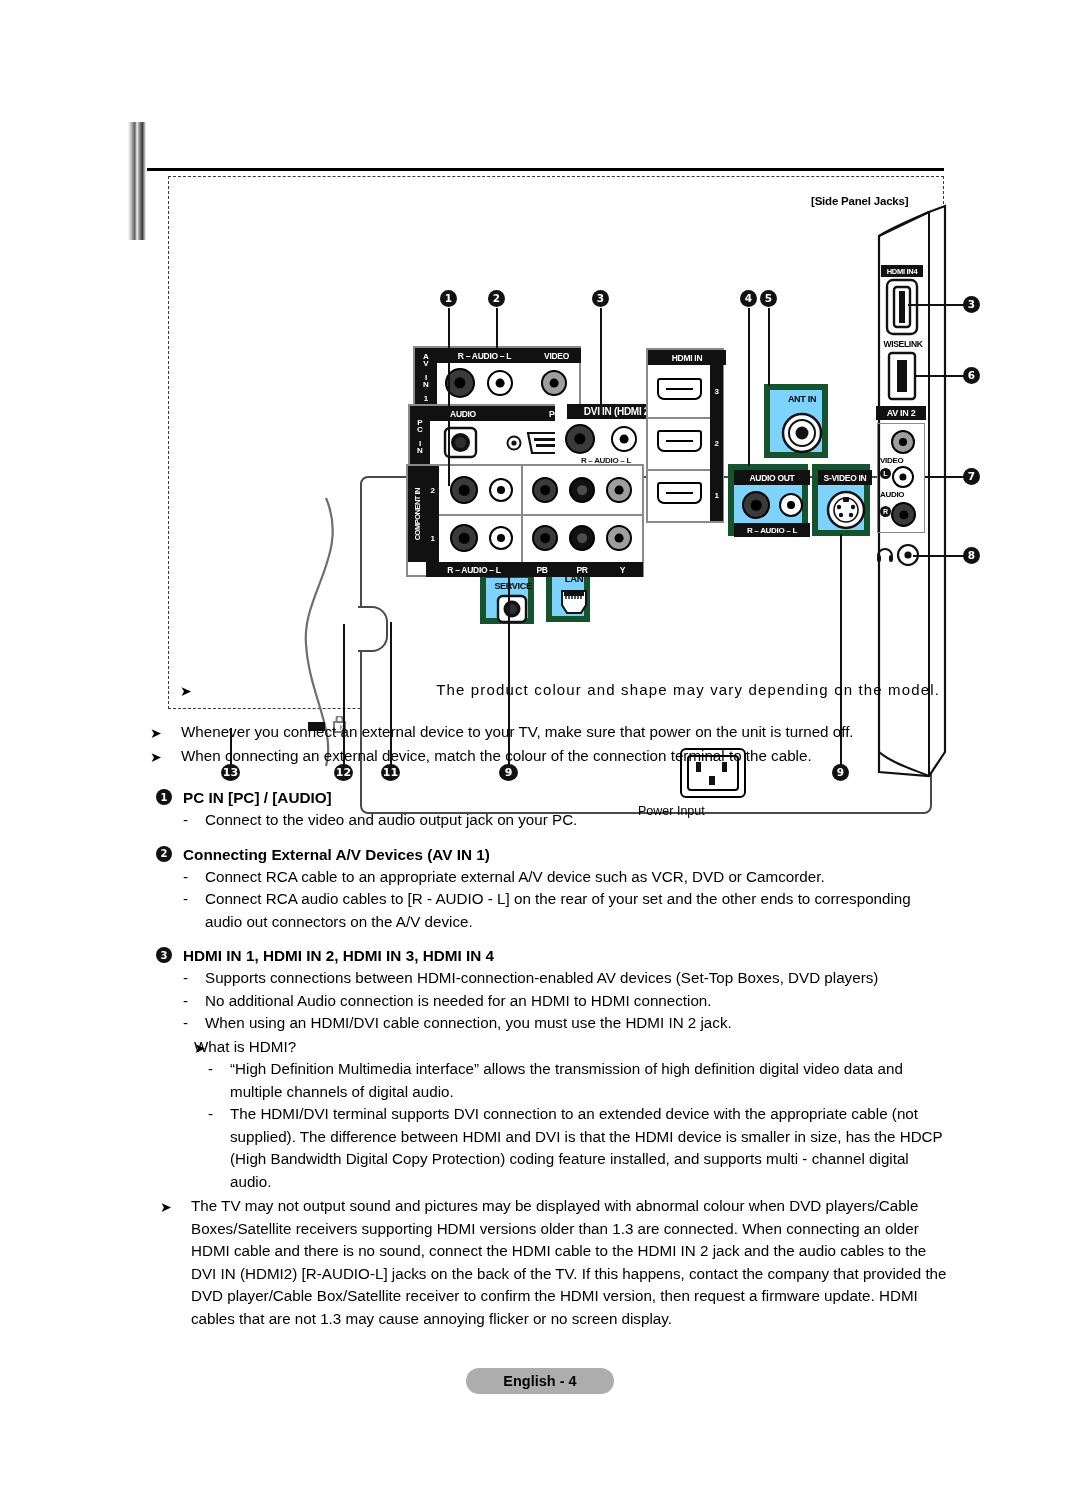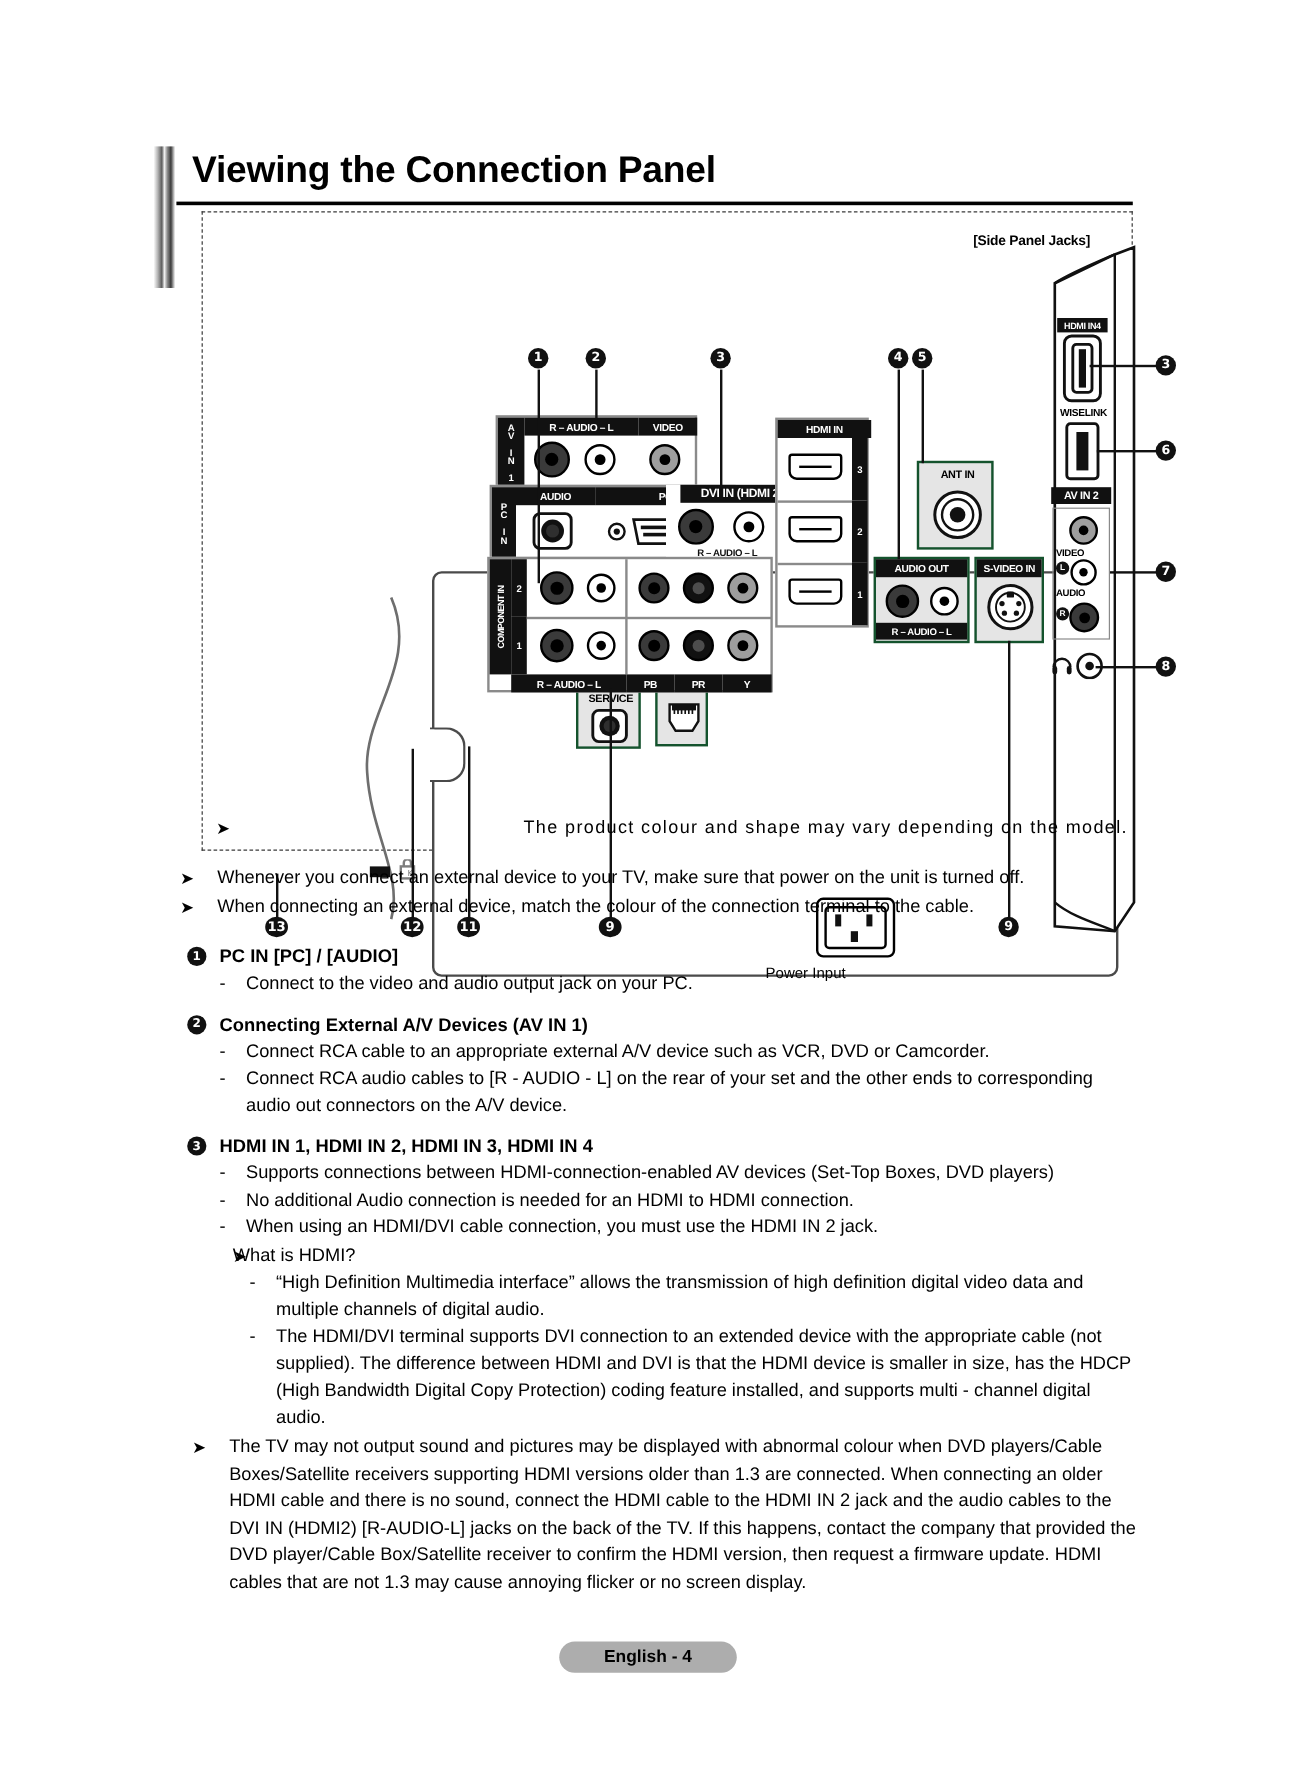"Viewing the Connection Panel" div.page-title { html: <div>Viewing the Connection Panel</div> -> none }
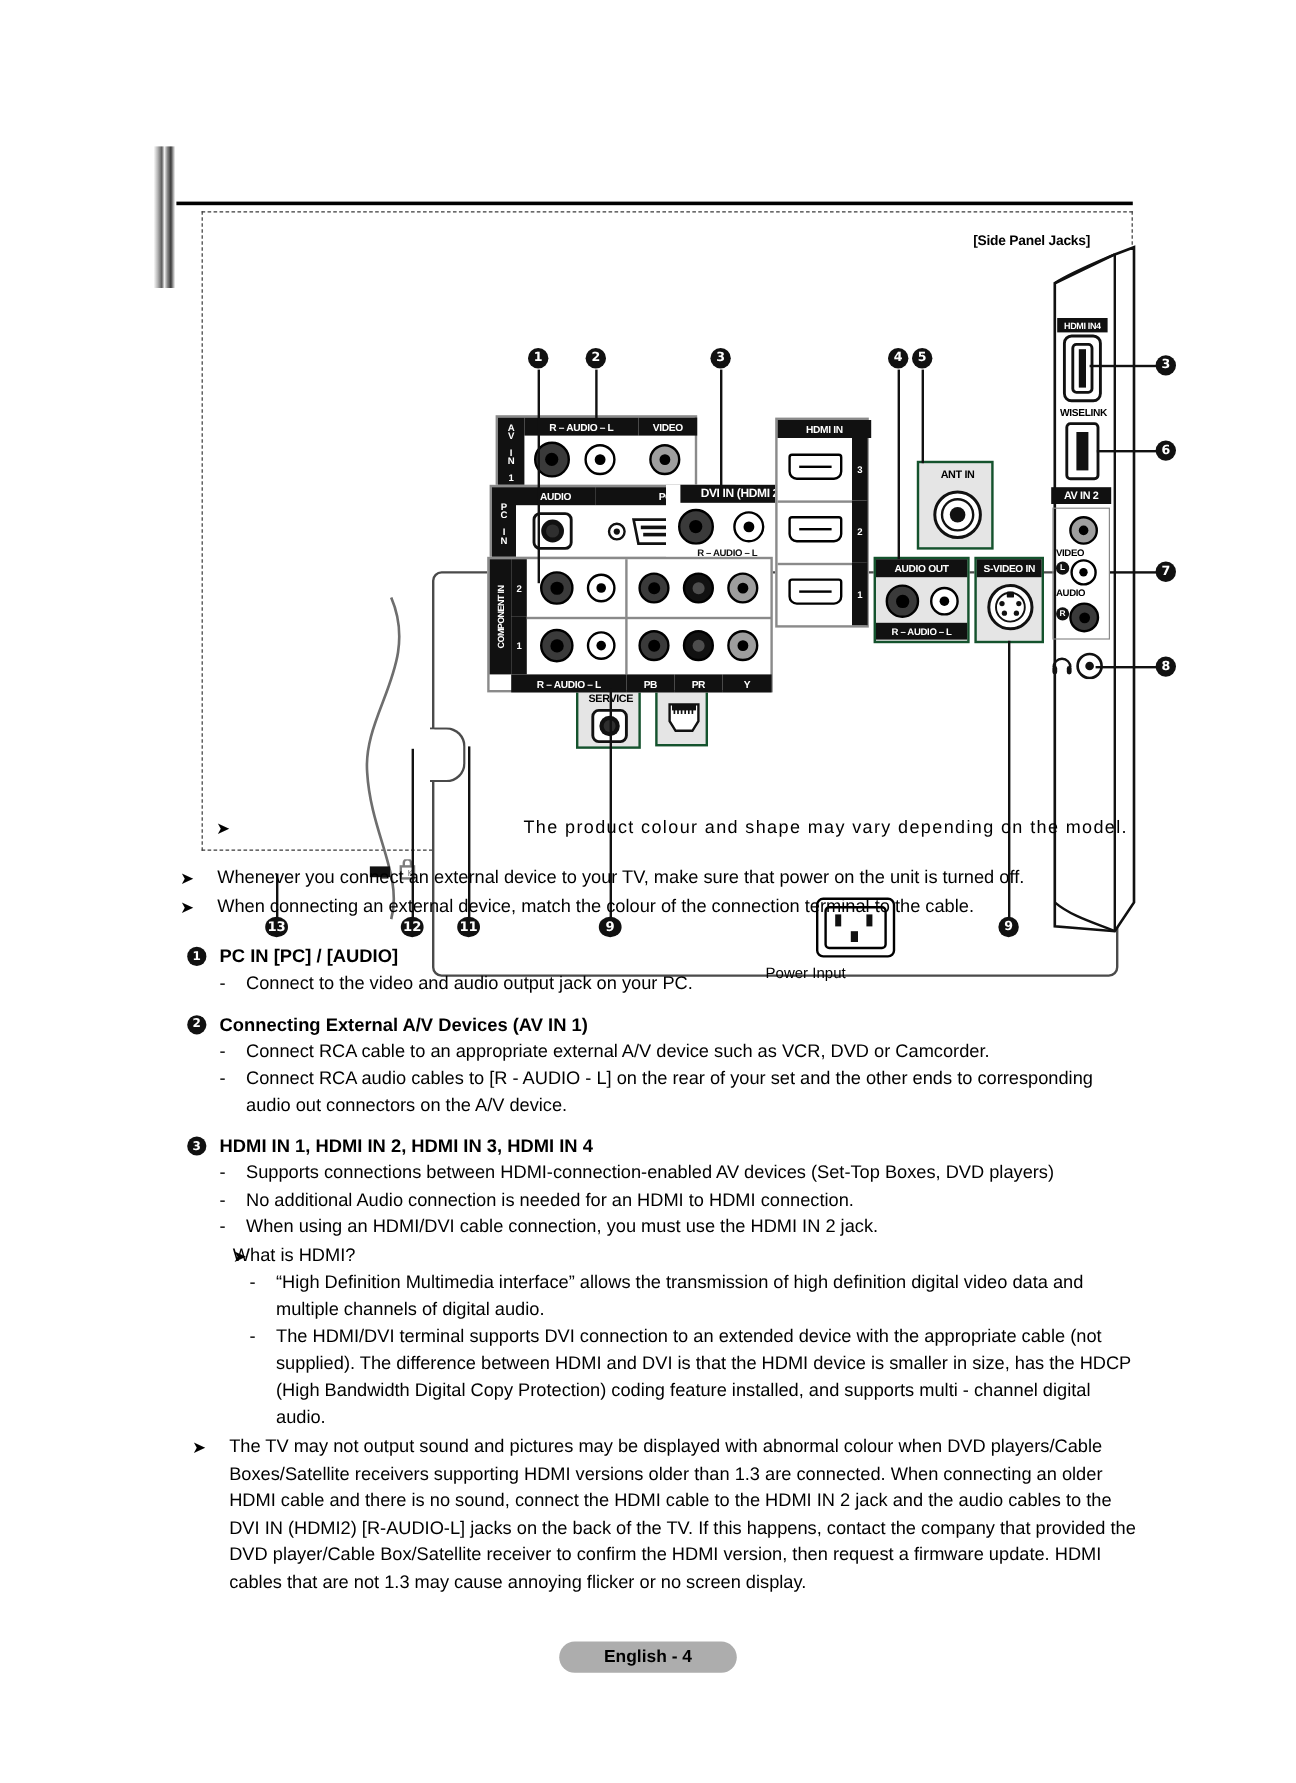"ANT IN" .wht { background: #e5e5e5 -> #7dd3fc; border: 2px solid #14532d -> 6px solid #14532d }
